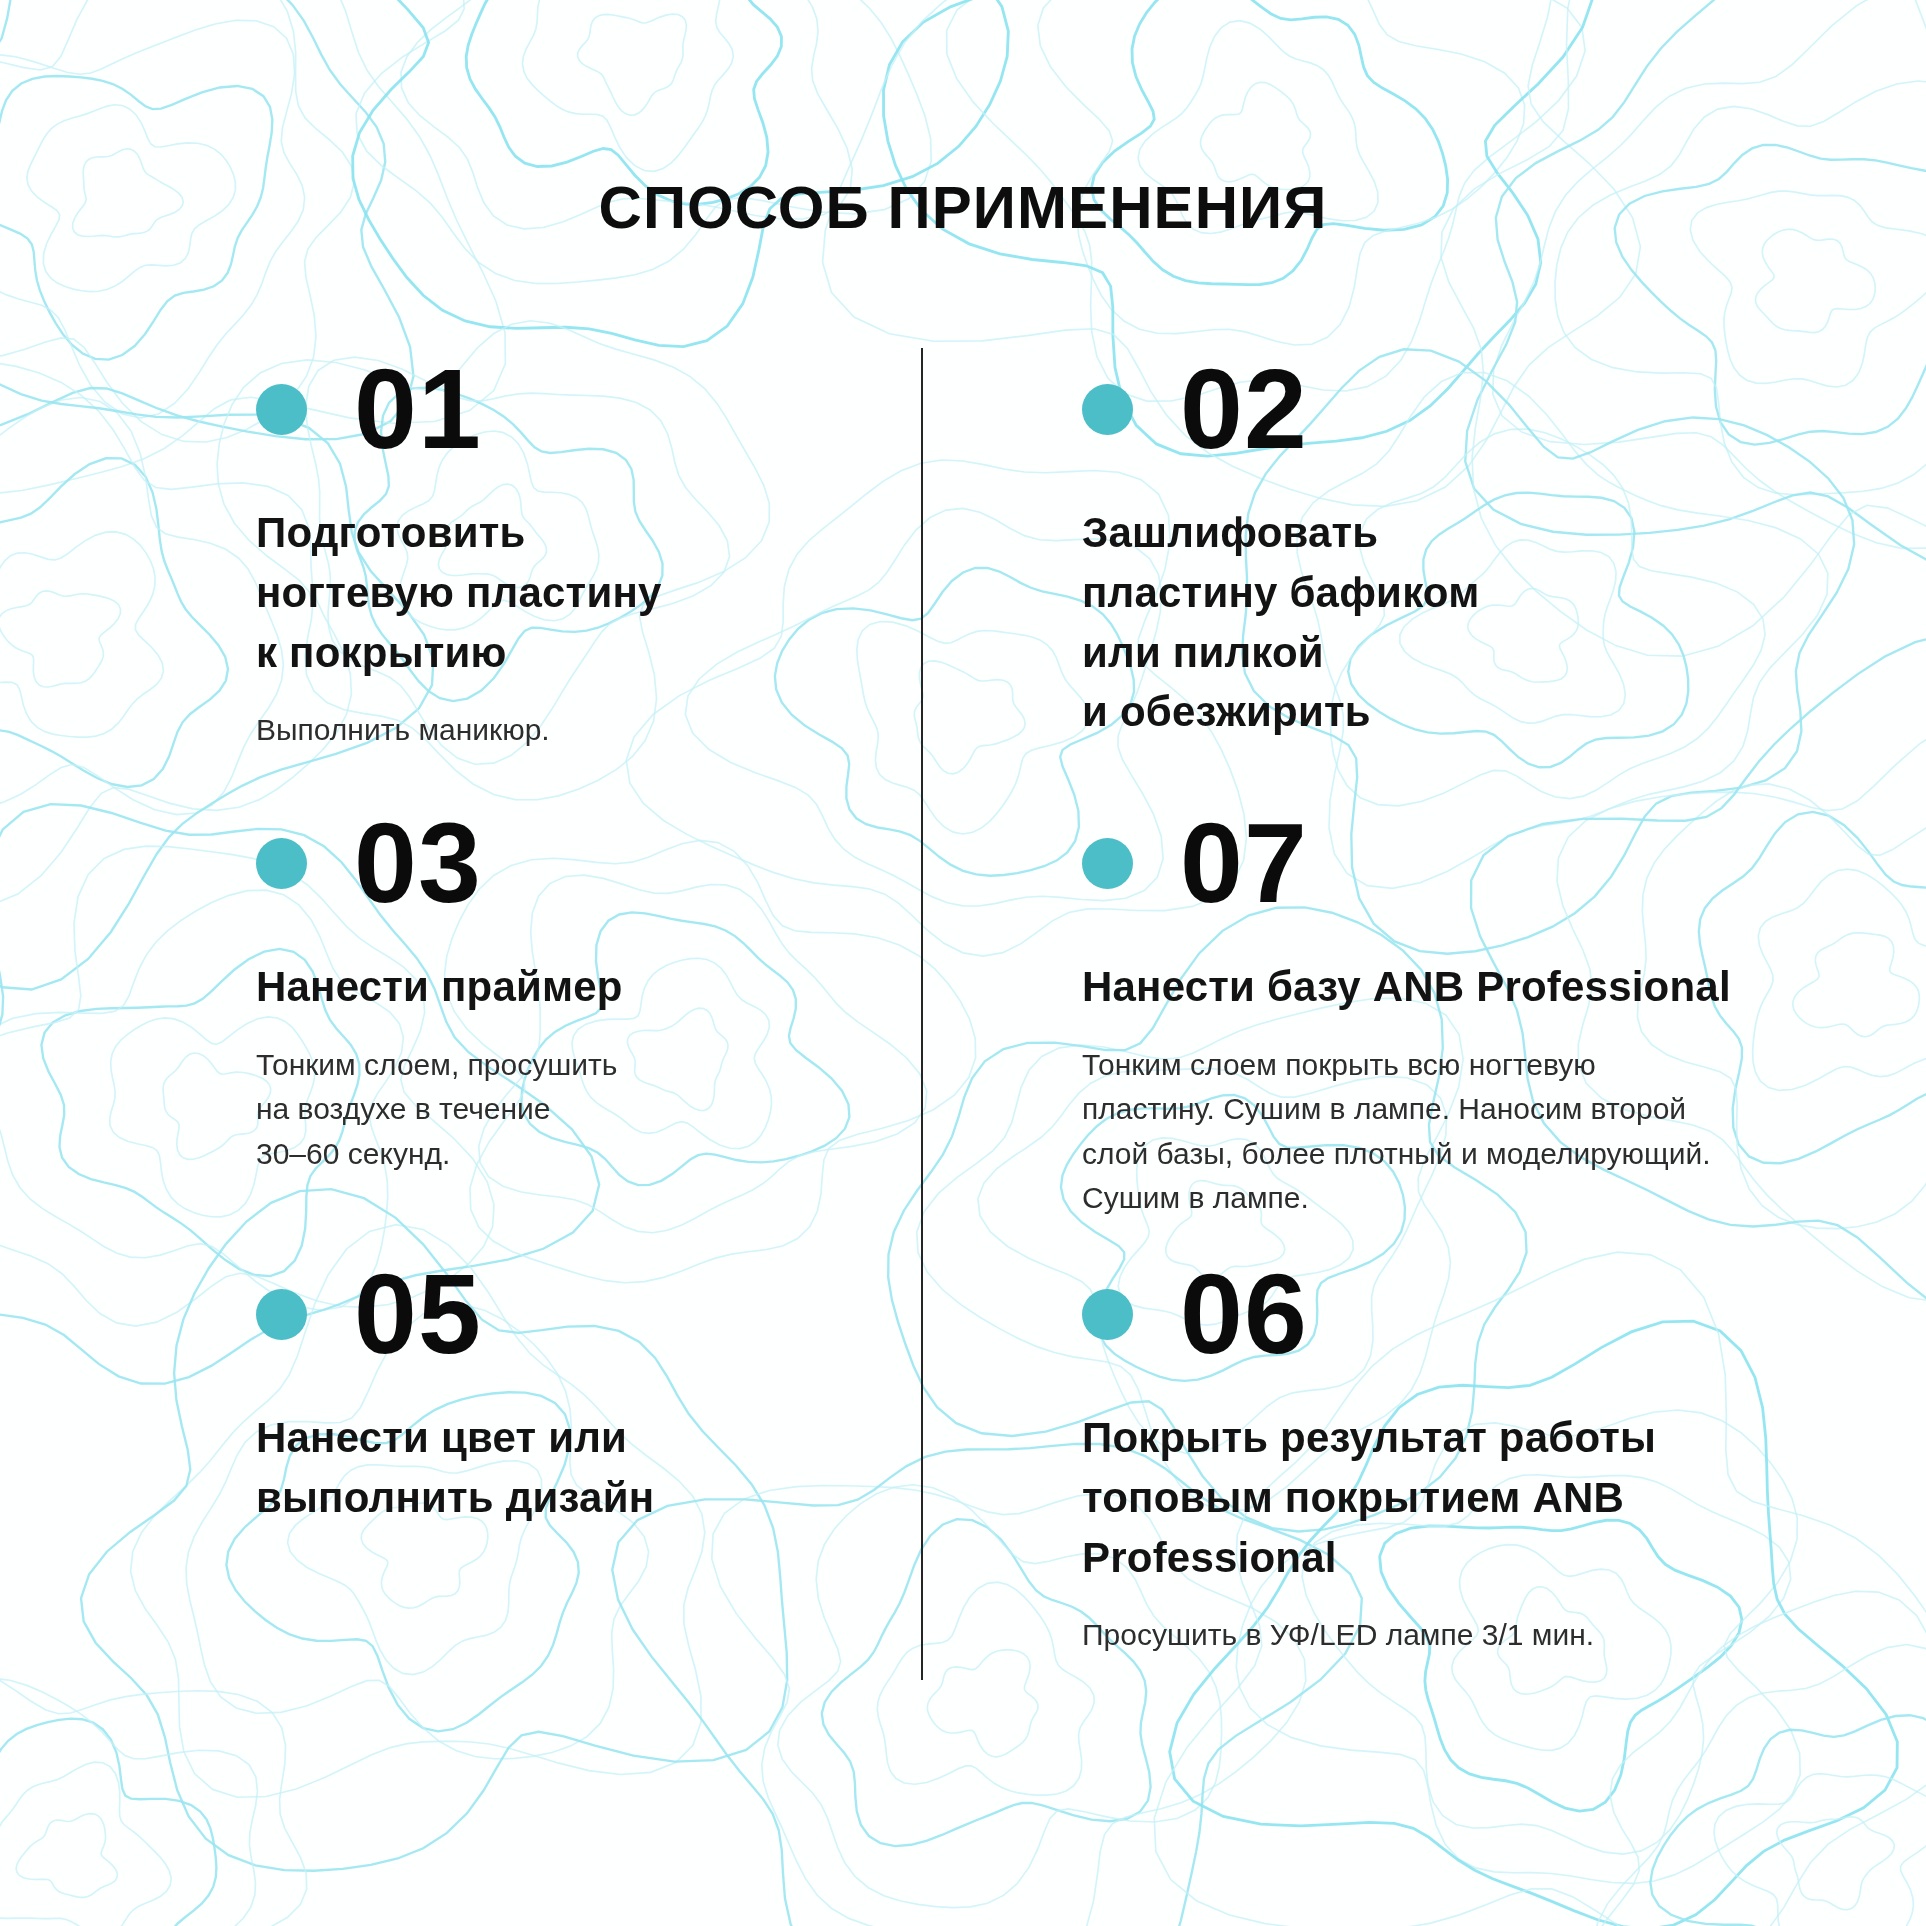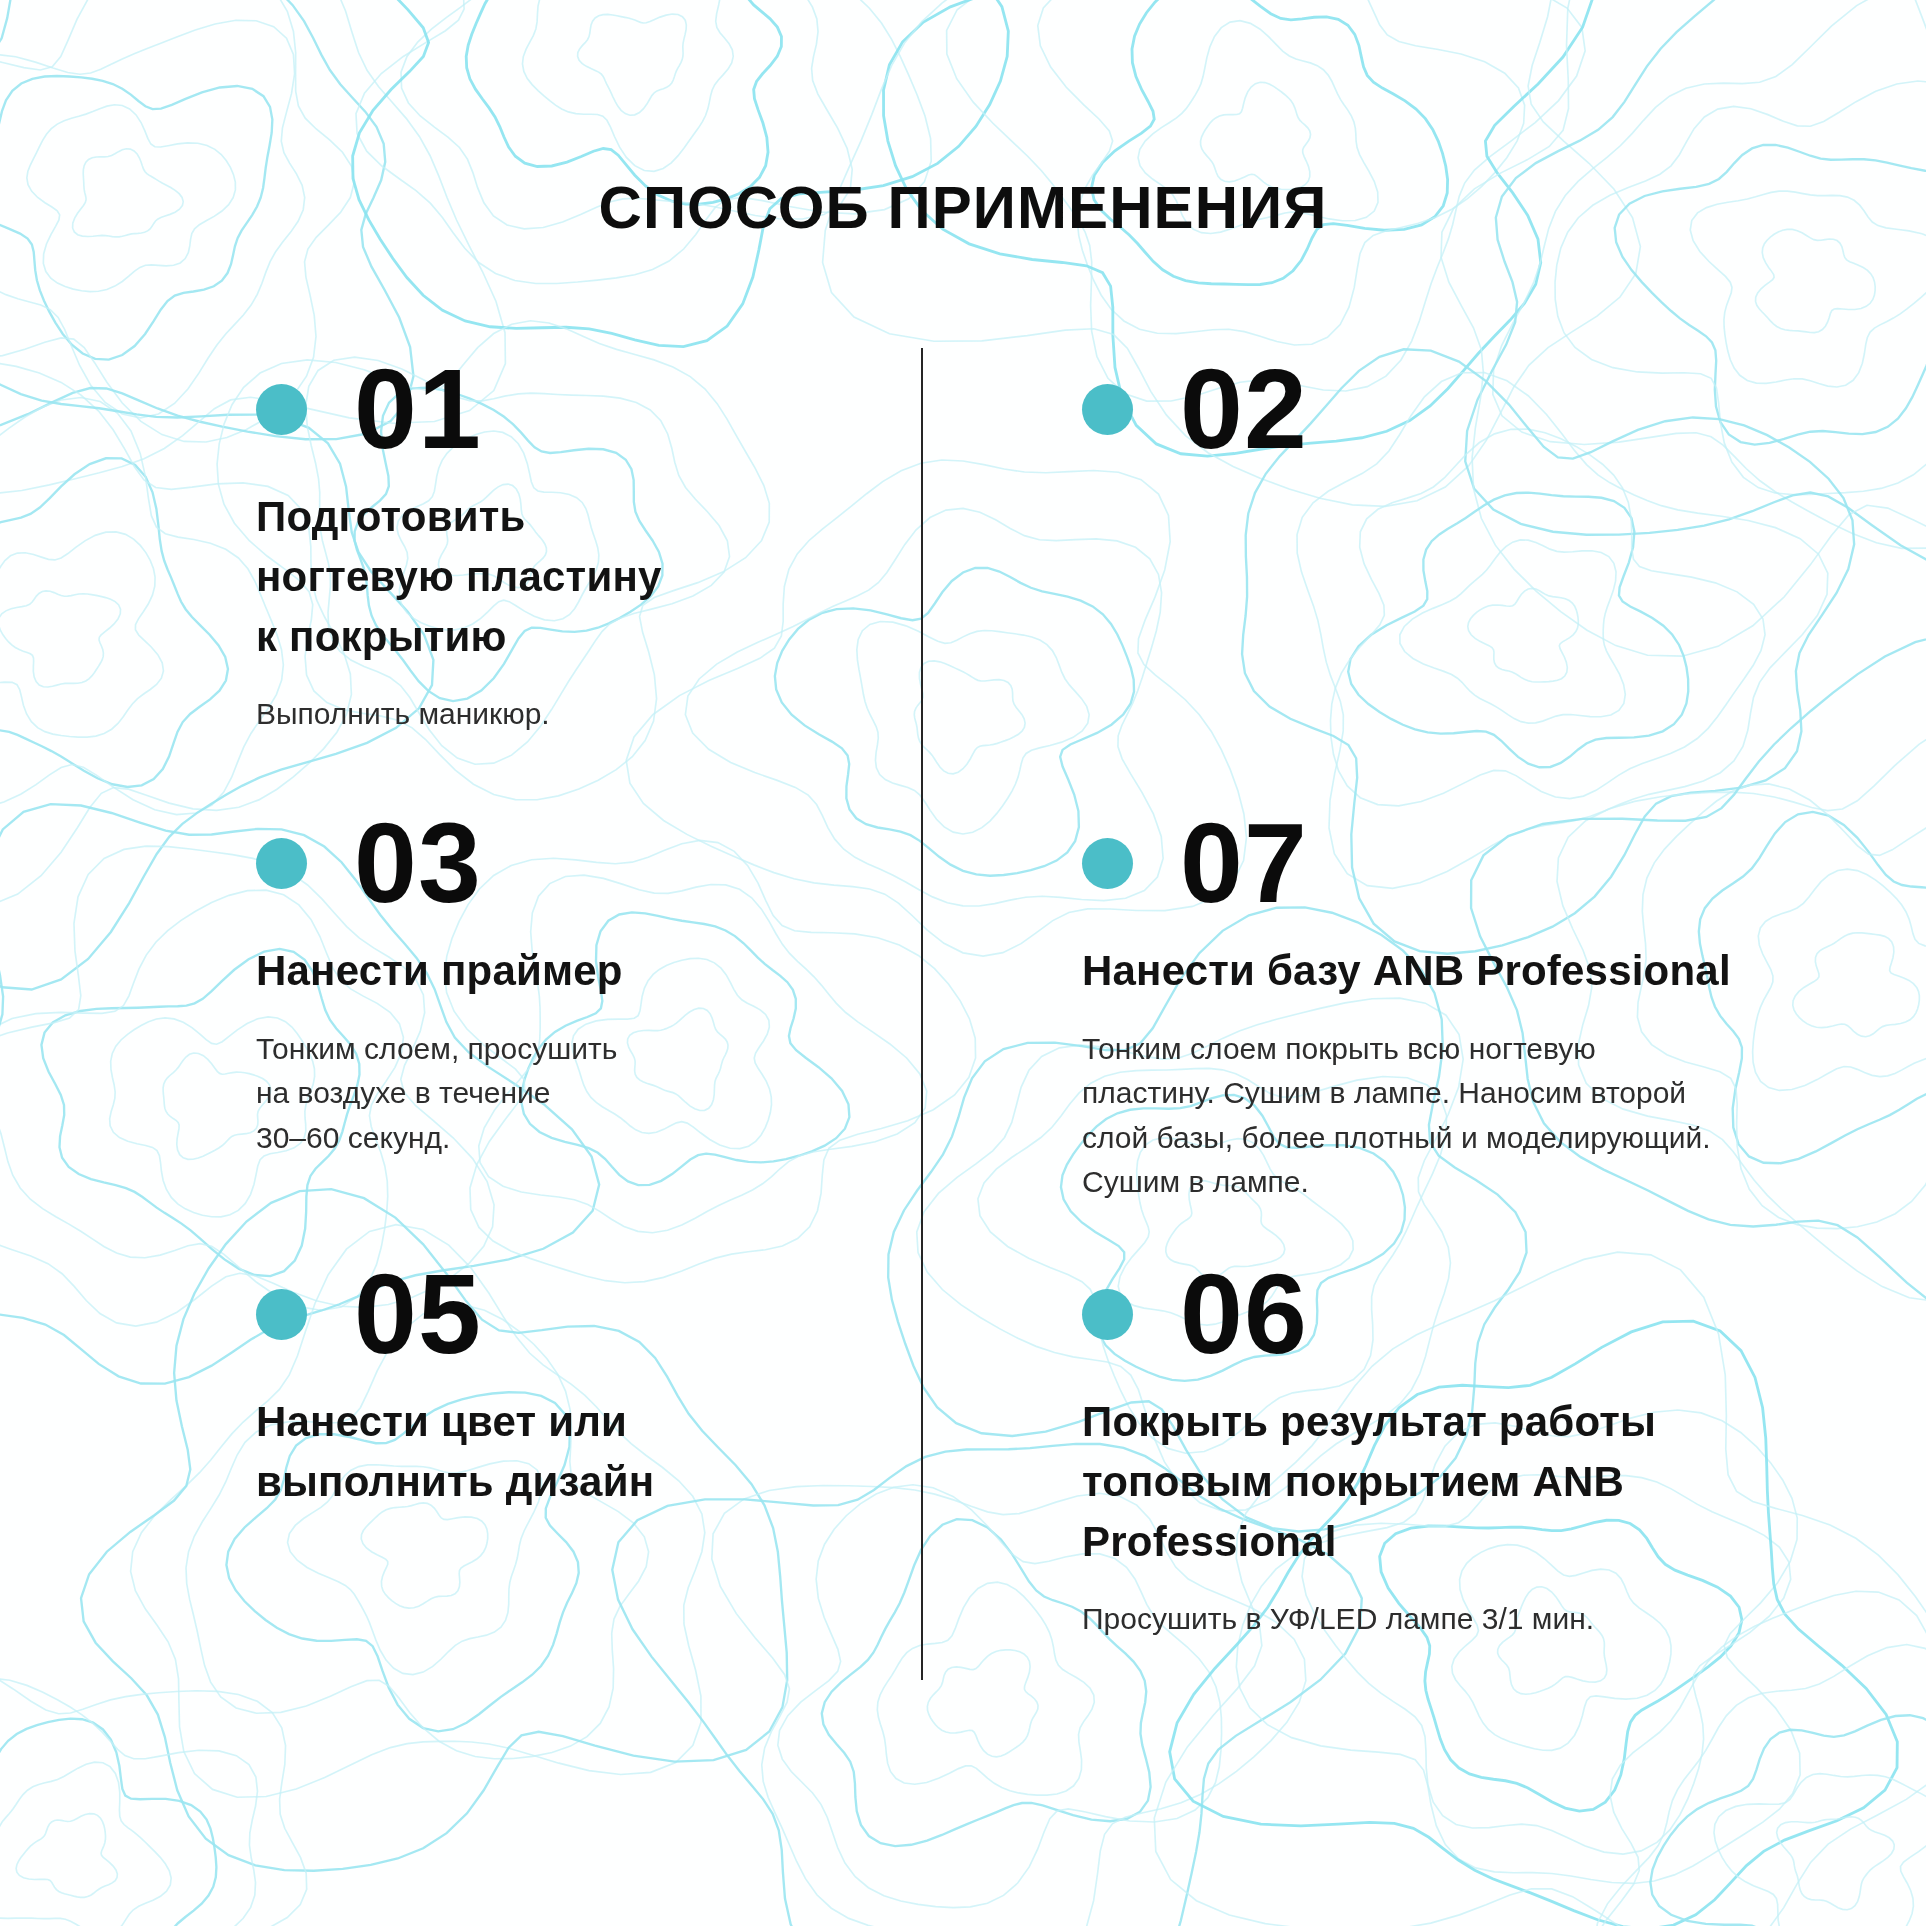"Подготовить" .heading { margin-top: 24px -> 40px }
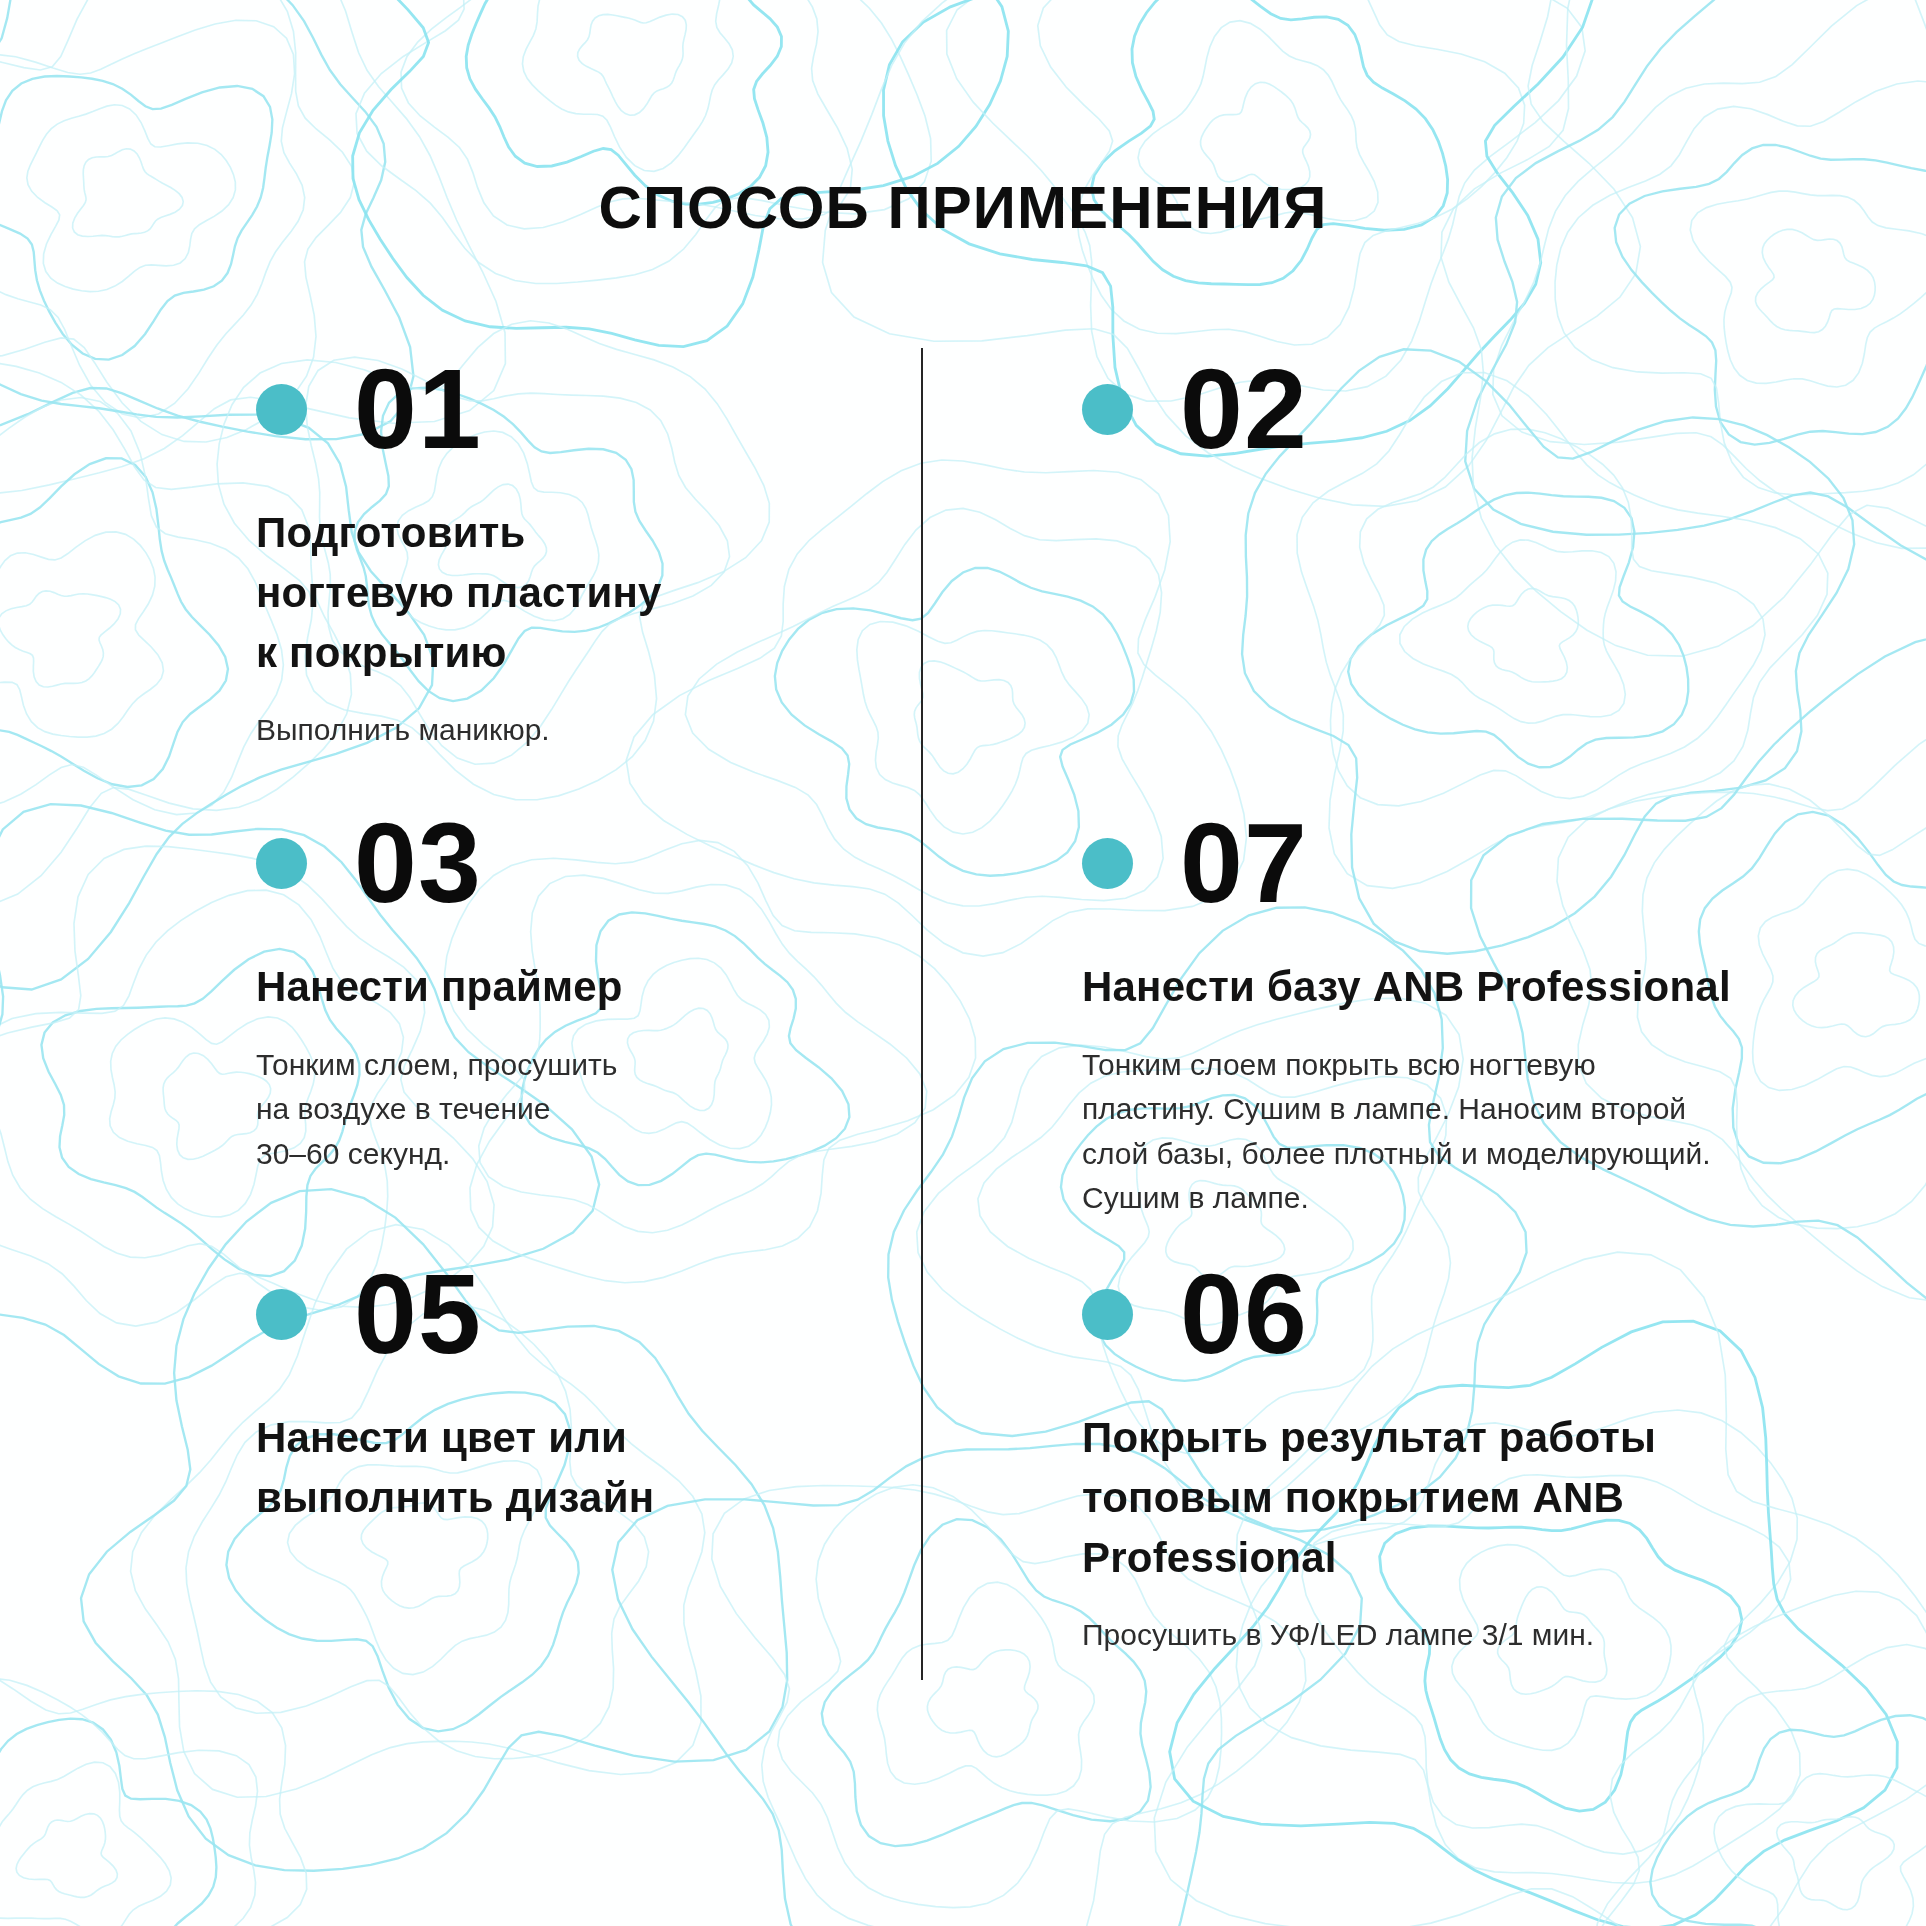"Зашлифовать" div.heading { html: none -> <div>Зашлифовать пластину бафиком или пилкой и обезжирить</div> }
